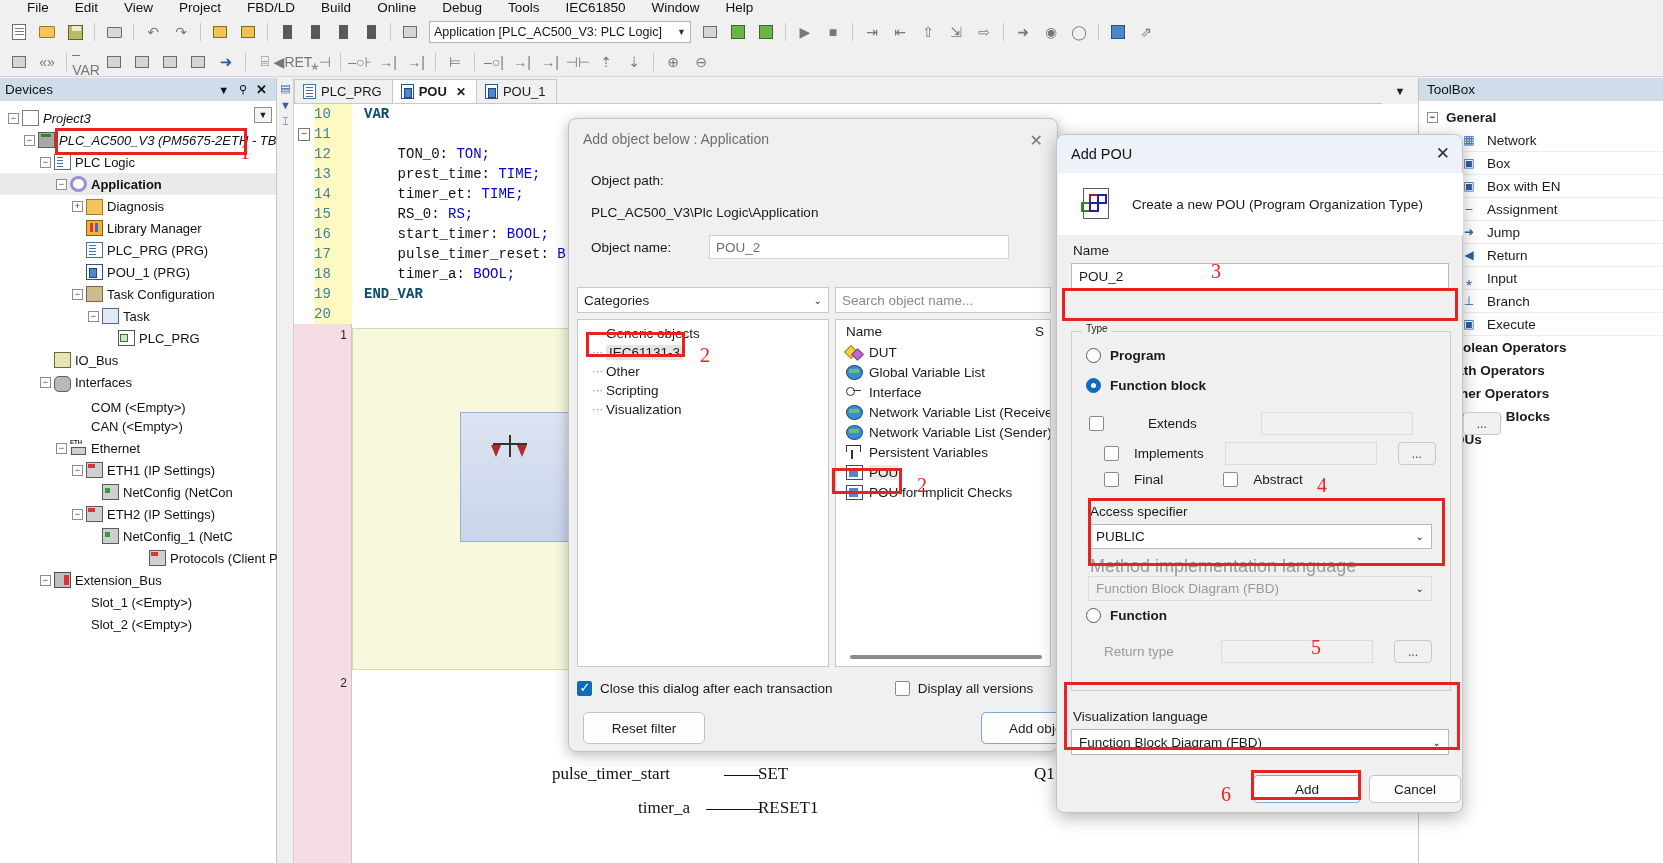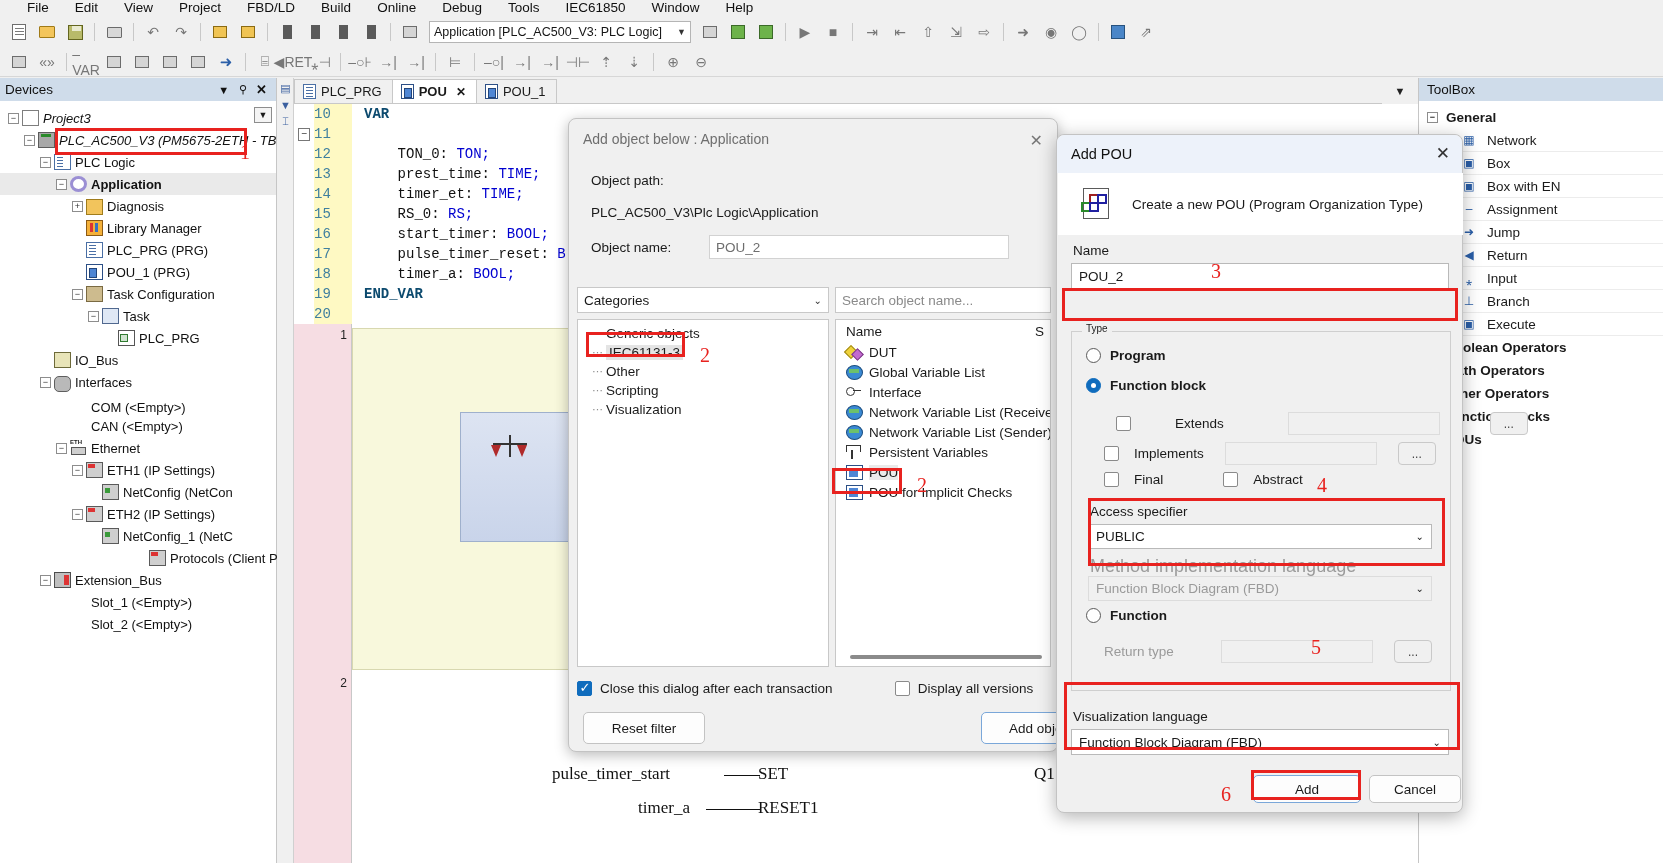"Extends" div.sub-row { left: 44px -> 17px }
